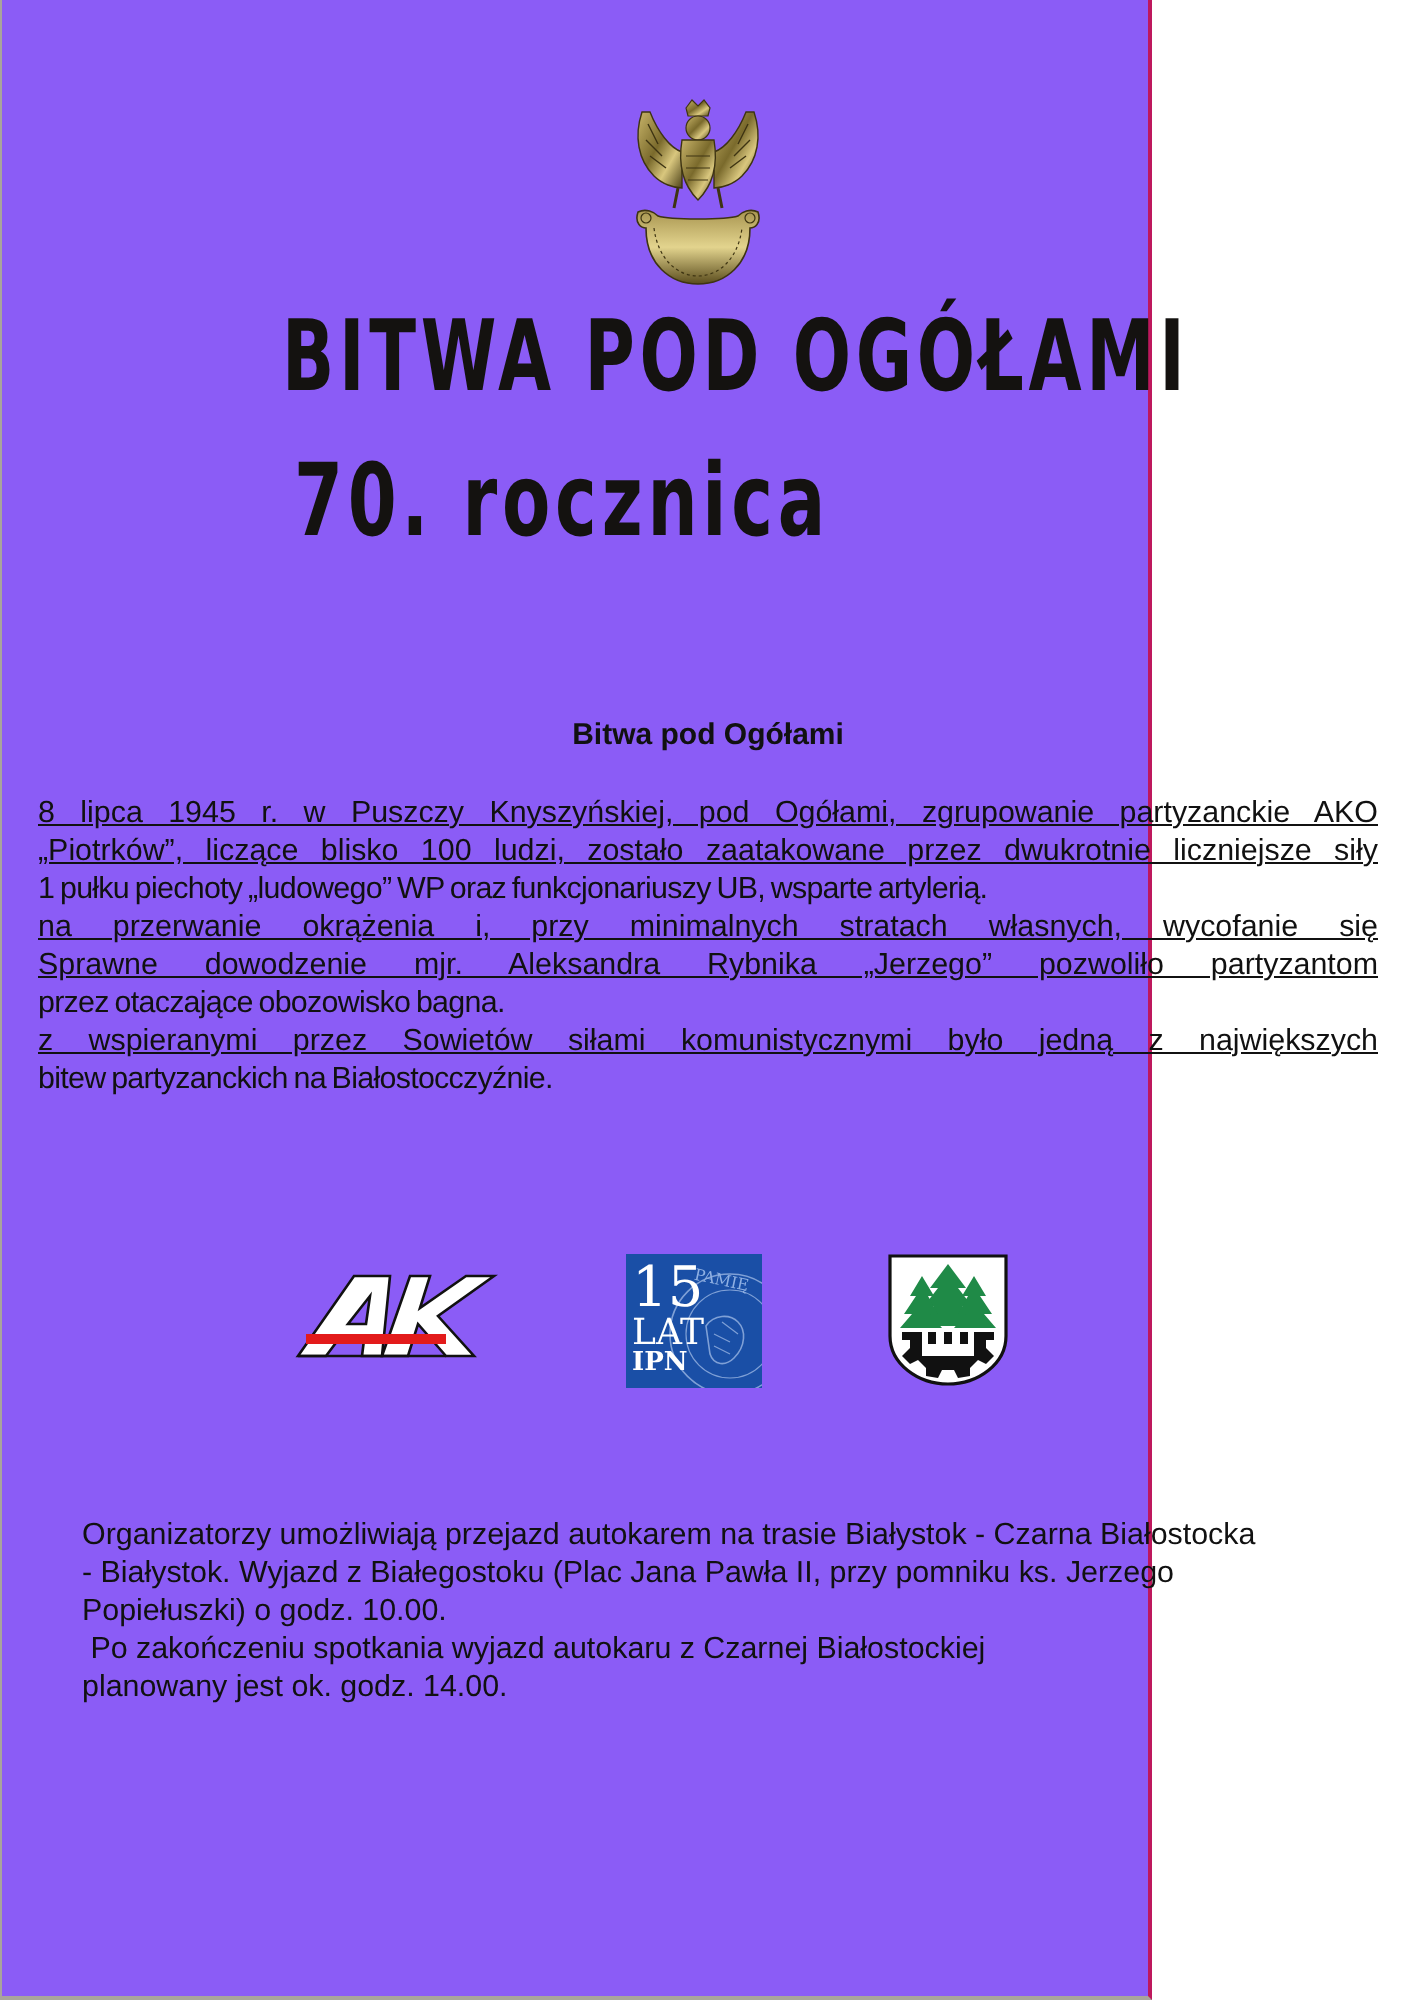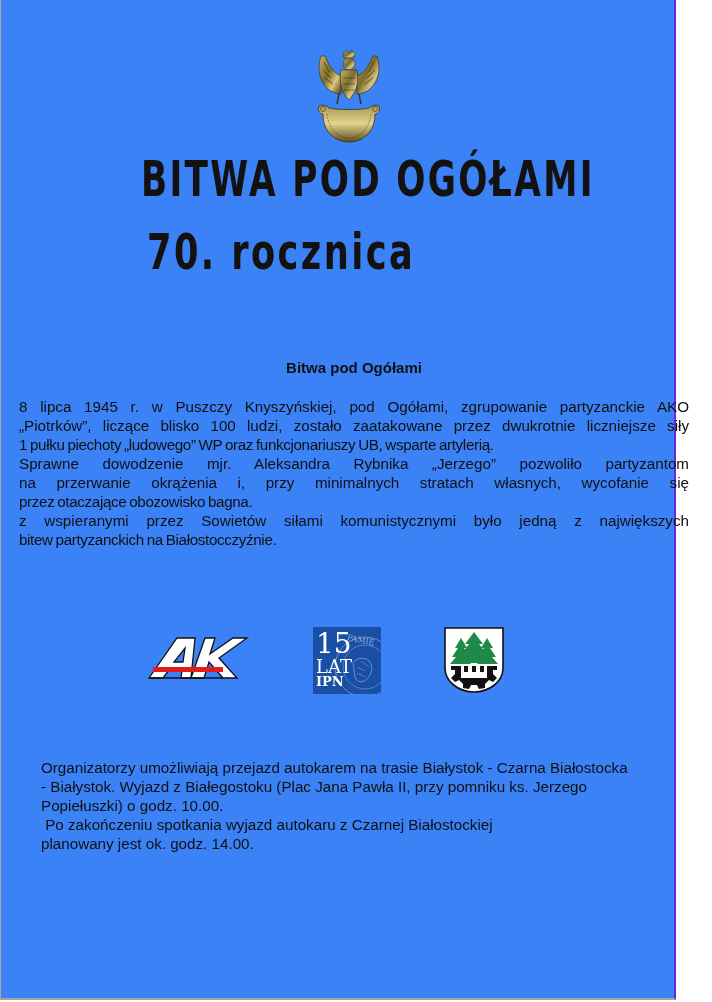"BITWA POD OGÓŁAMI" .page { background: #3b82f6 -> #8b5cf6; border-right: 2px solid #6d28d9 -> 2px solid #be185d; width: 676px -> 576px }
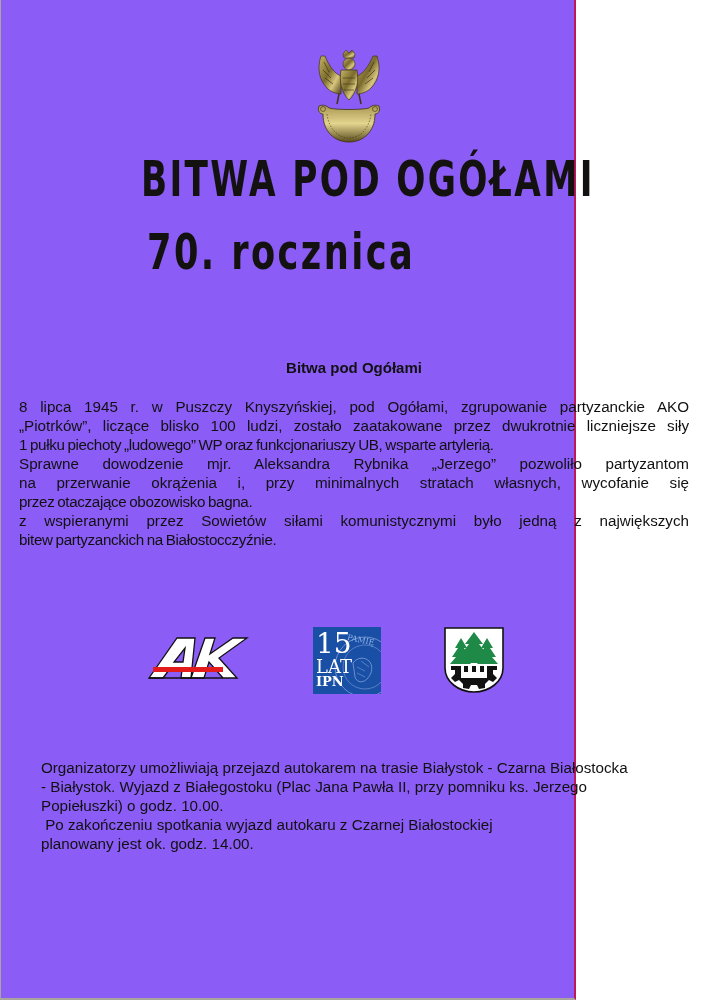"8 lipca 1945 r. w" .body-text .j-last { text-decoration: none -> underline }
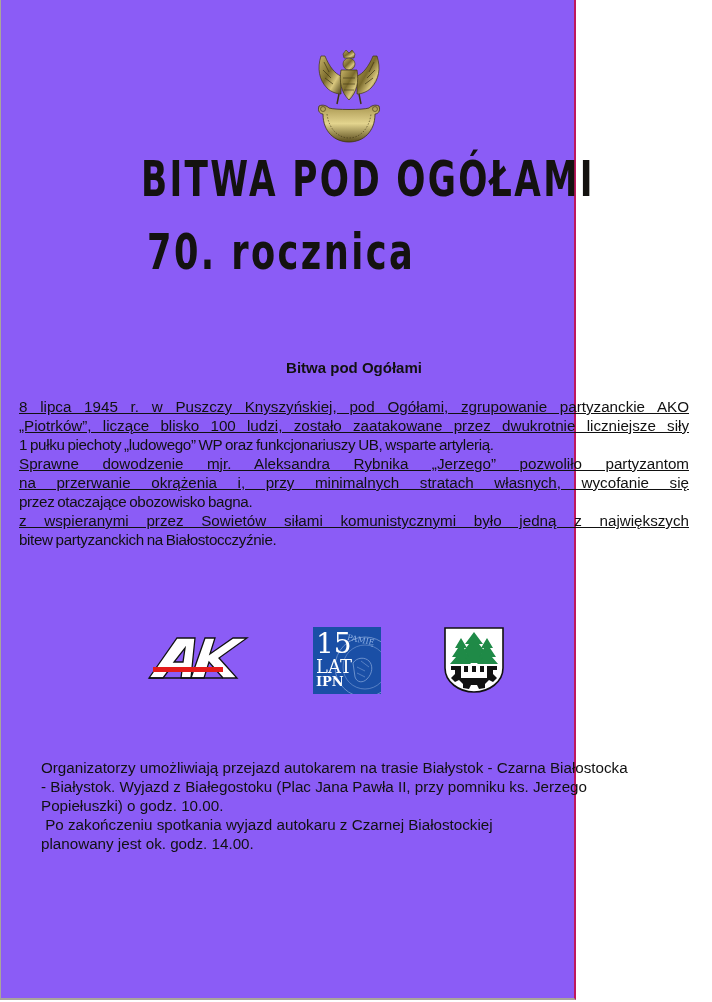"Sprawne dowodzenie mjr. Aleksandra" p.j-last { order: before "na przerwanie okrążenia i, przy" -> after "na przerwanie okrążenia i, przy" }
